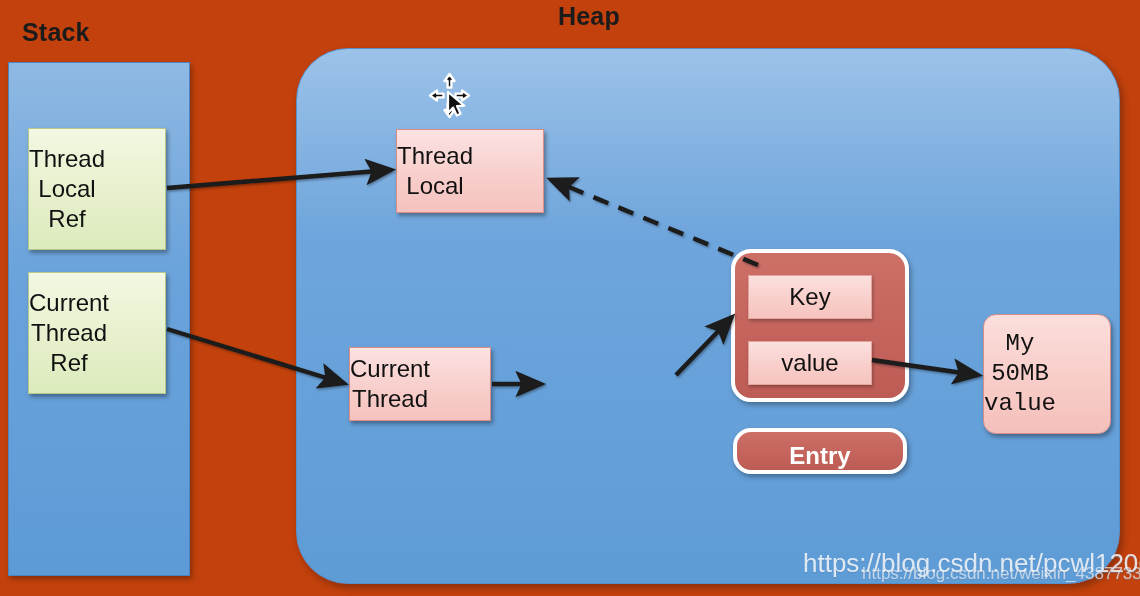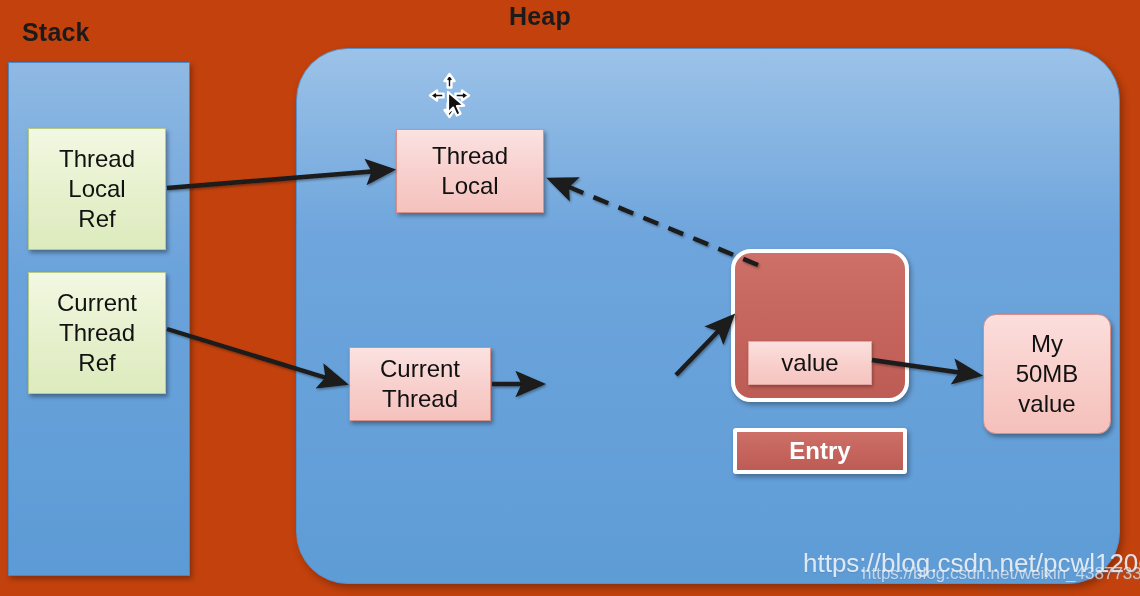"Heap" #heap-title { left: 509px -> 558px }
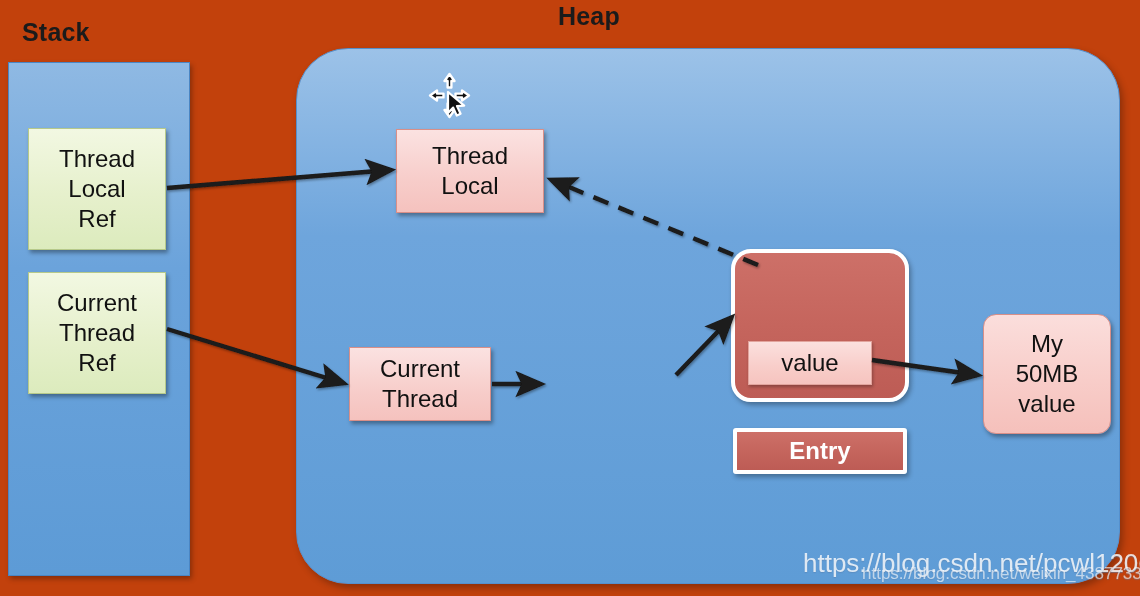"Thread" .node { justify-content: center -> flex-start }
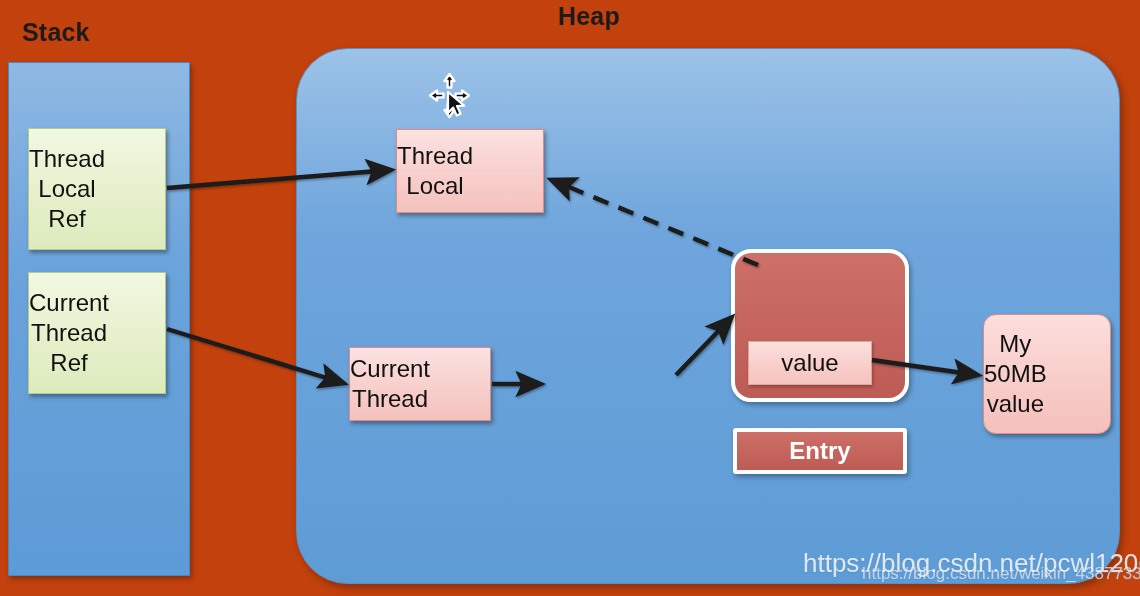"Key" div.kv-box { html: none -> <div> <span>Key</span> </div> }
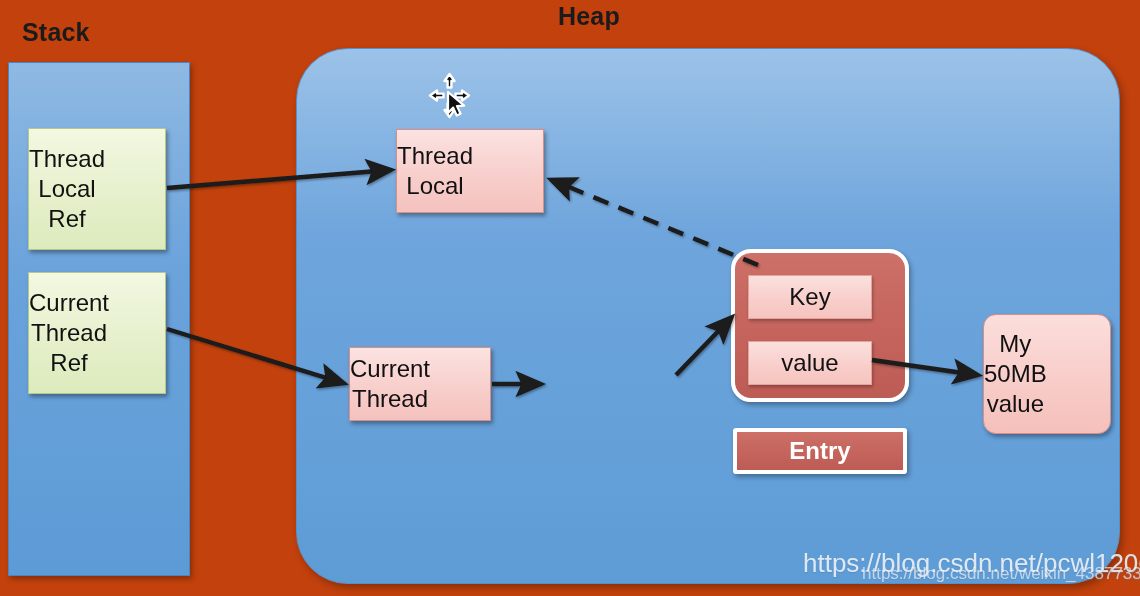"My" span { font-family: none -> Liberation Mono, monospace }
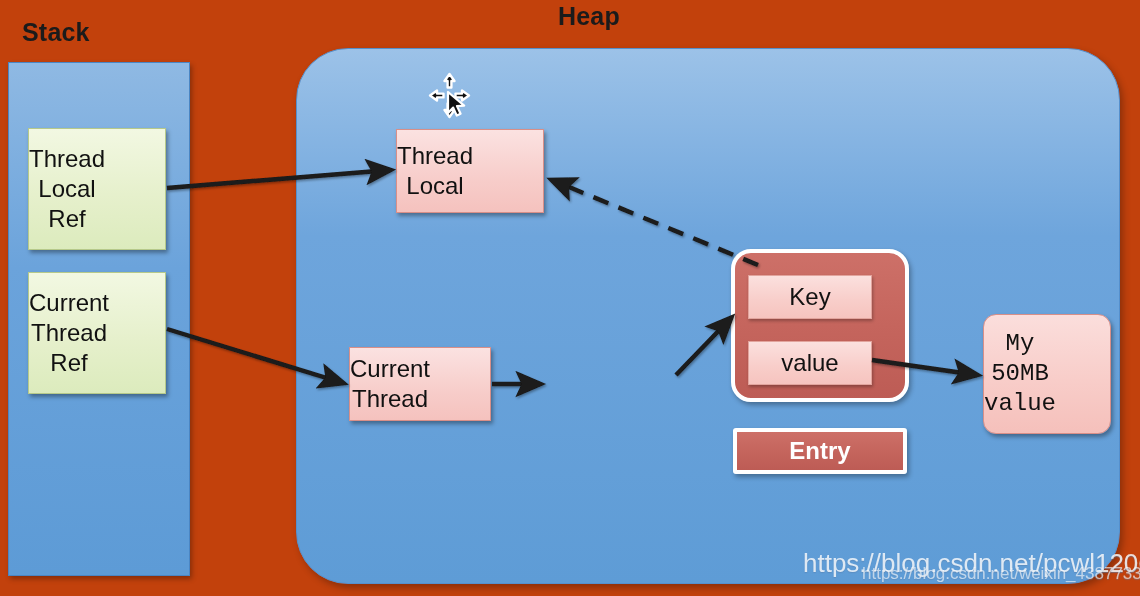"Entry" .entry-label { align-items: center -> flex-end; border-radius: 3px -> 18px }
